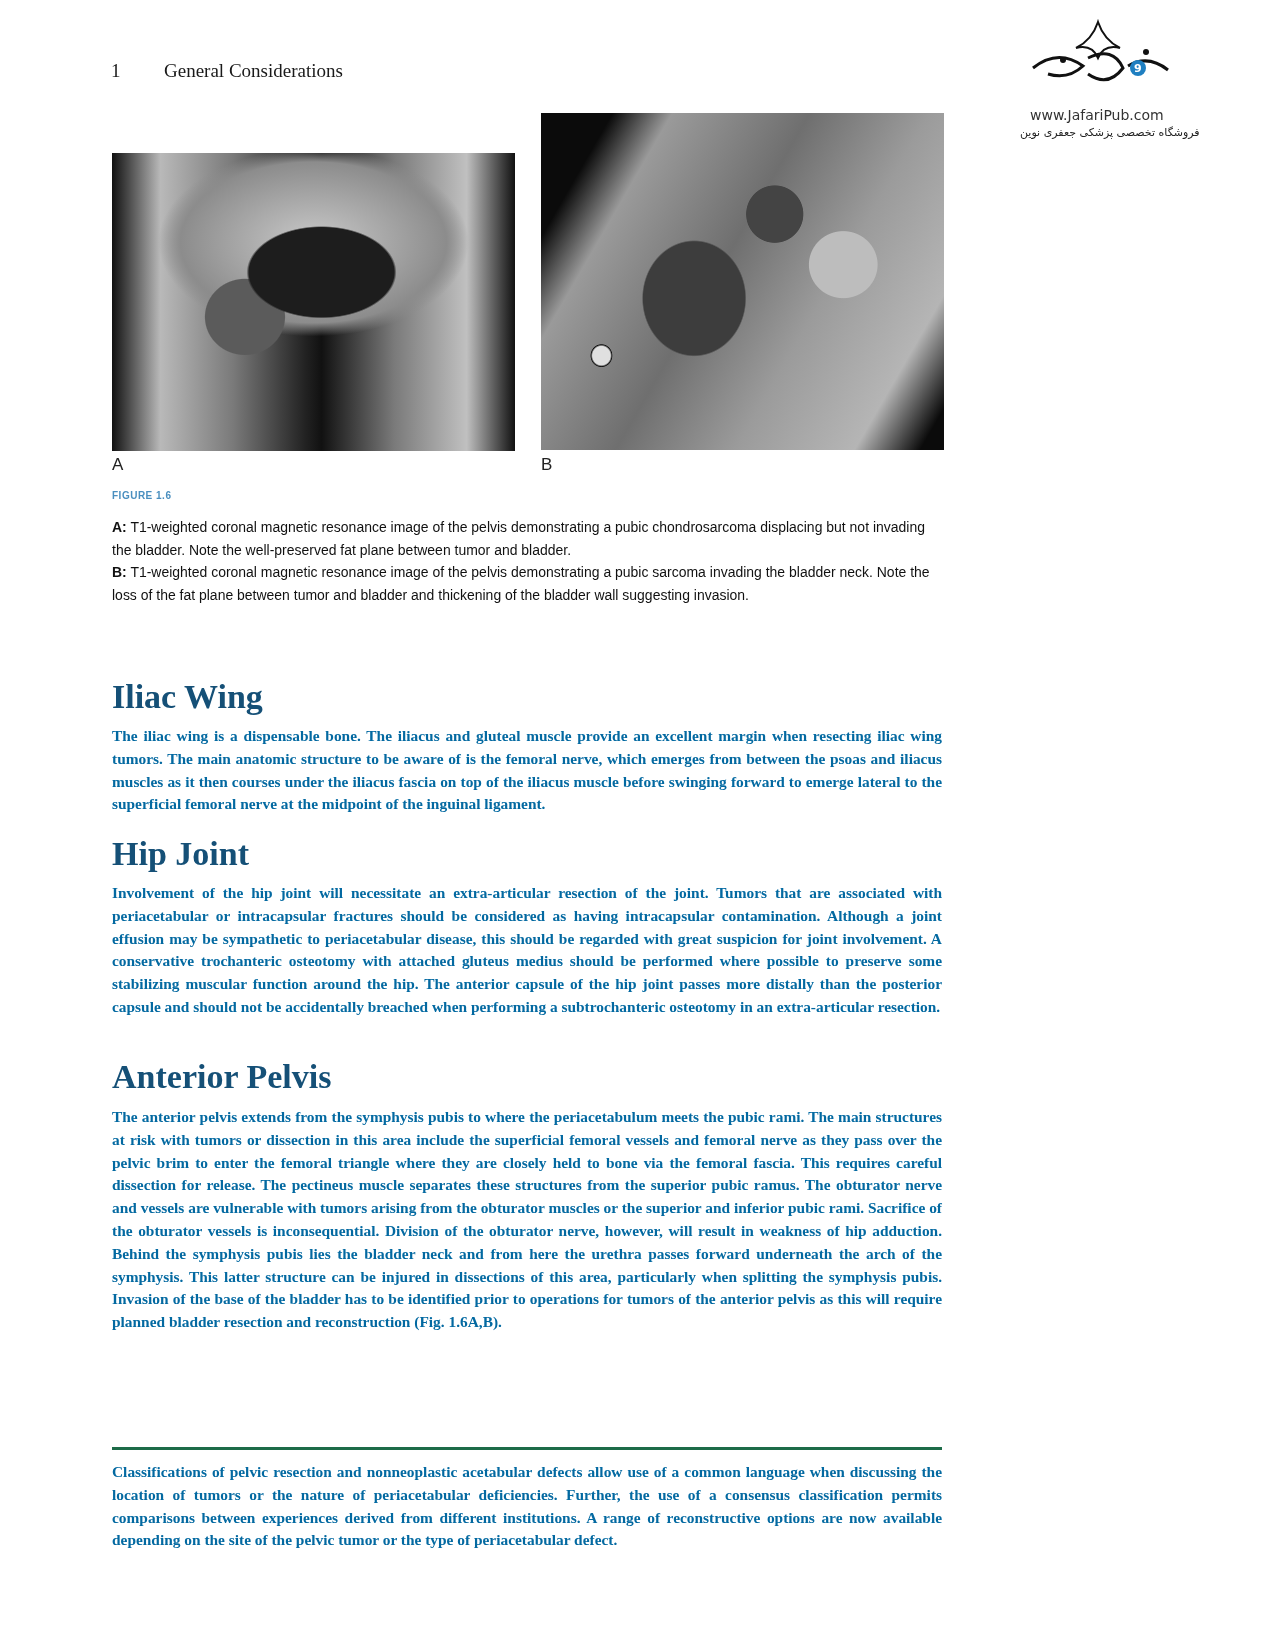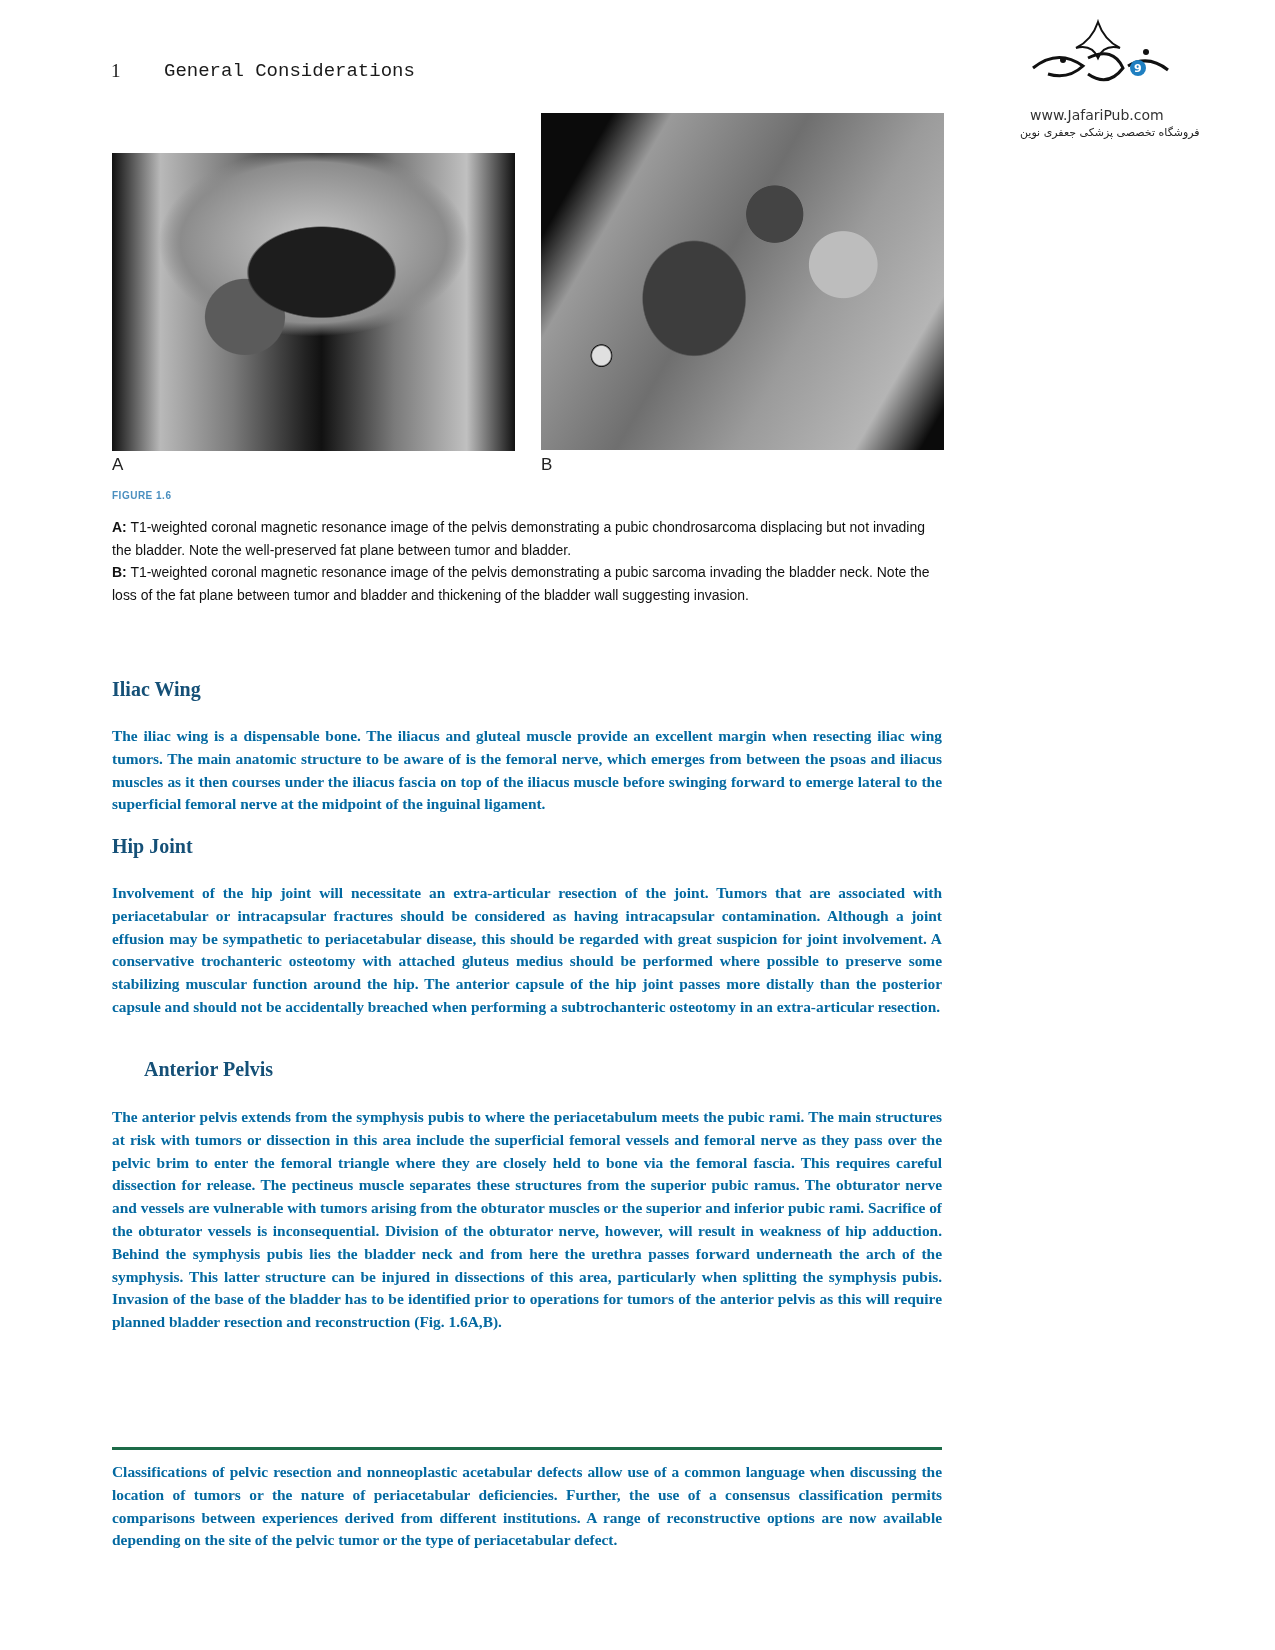"General Considerations" .running-head .title { font-family: Liberation Mono, monospace -> none }
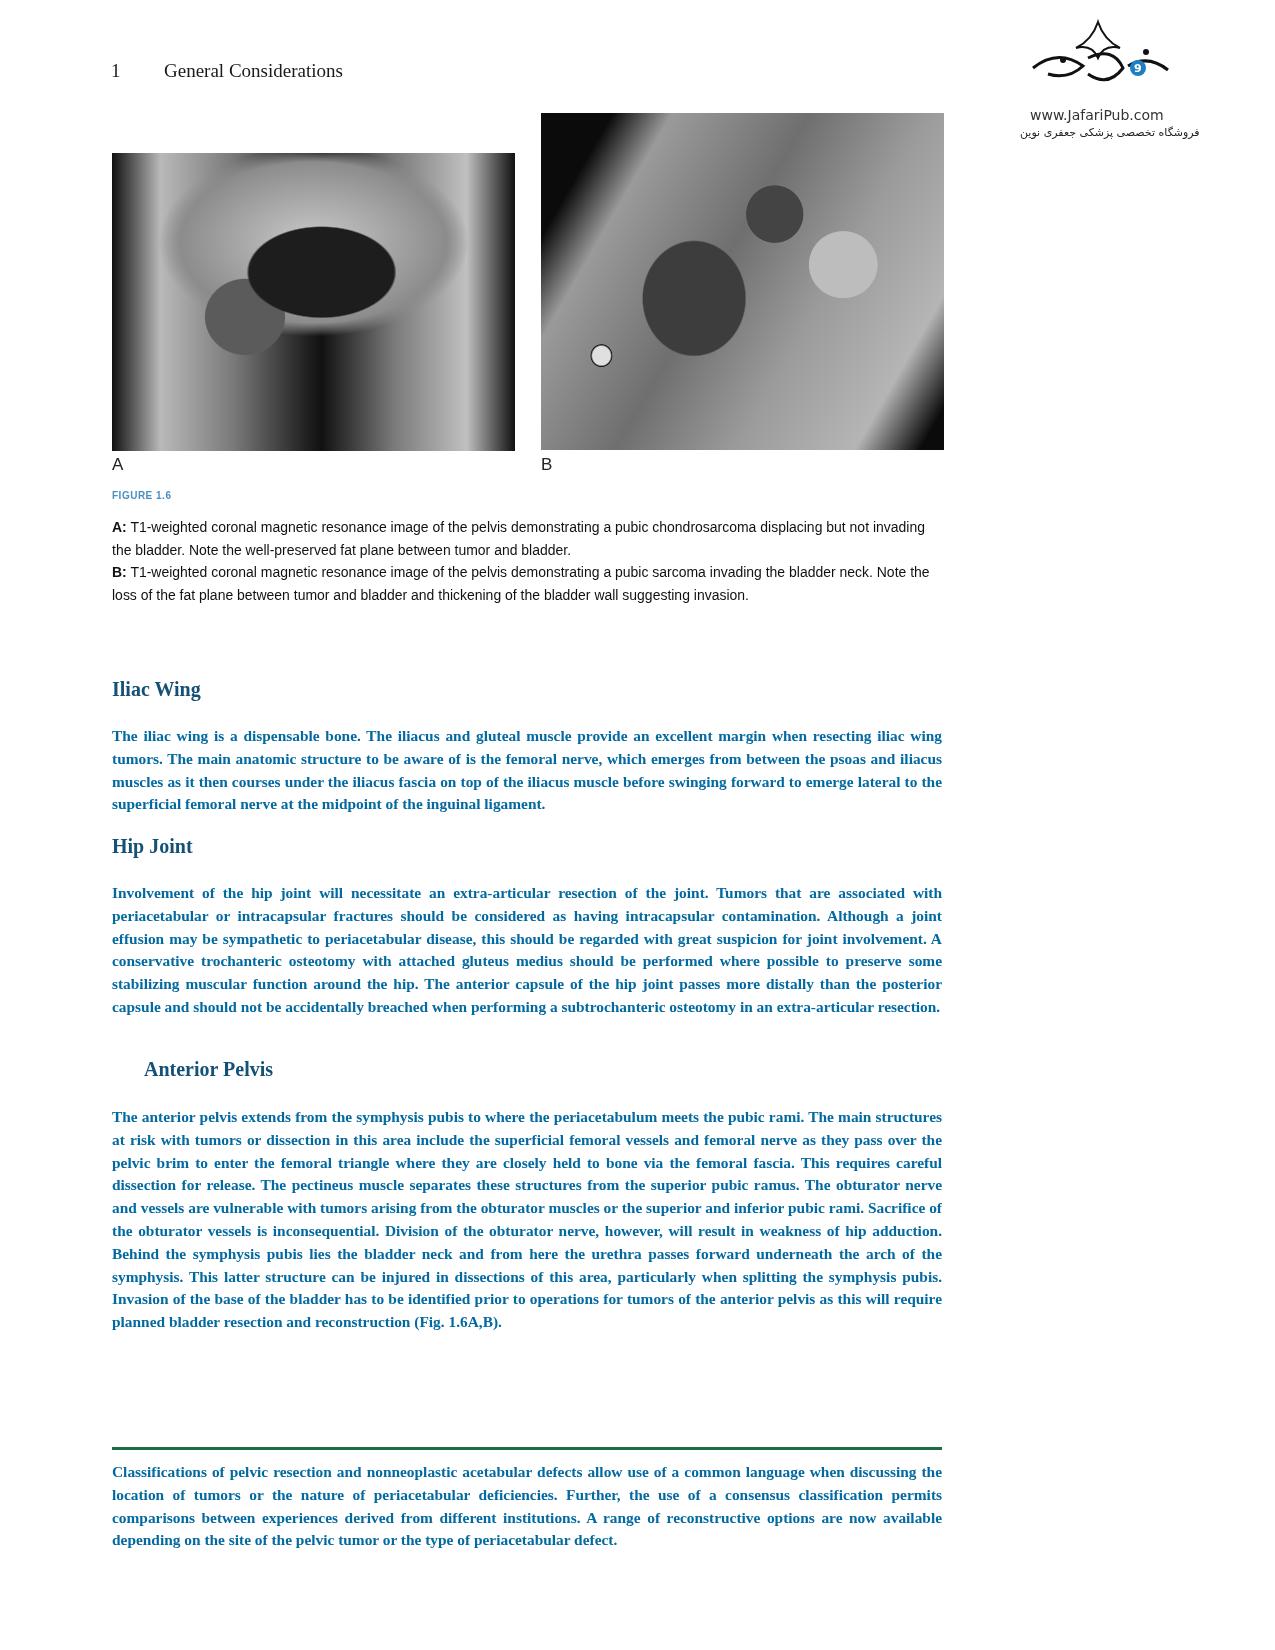"Iliac Wing" .h2 { font-size: 20px -> 34px }
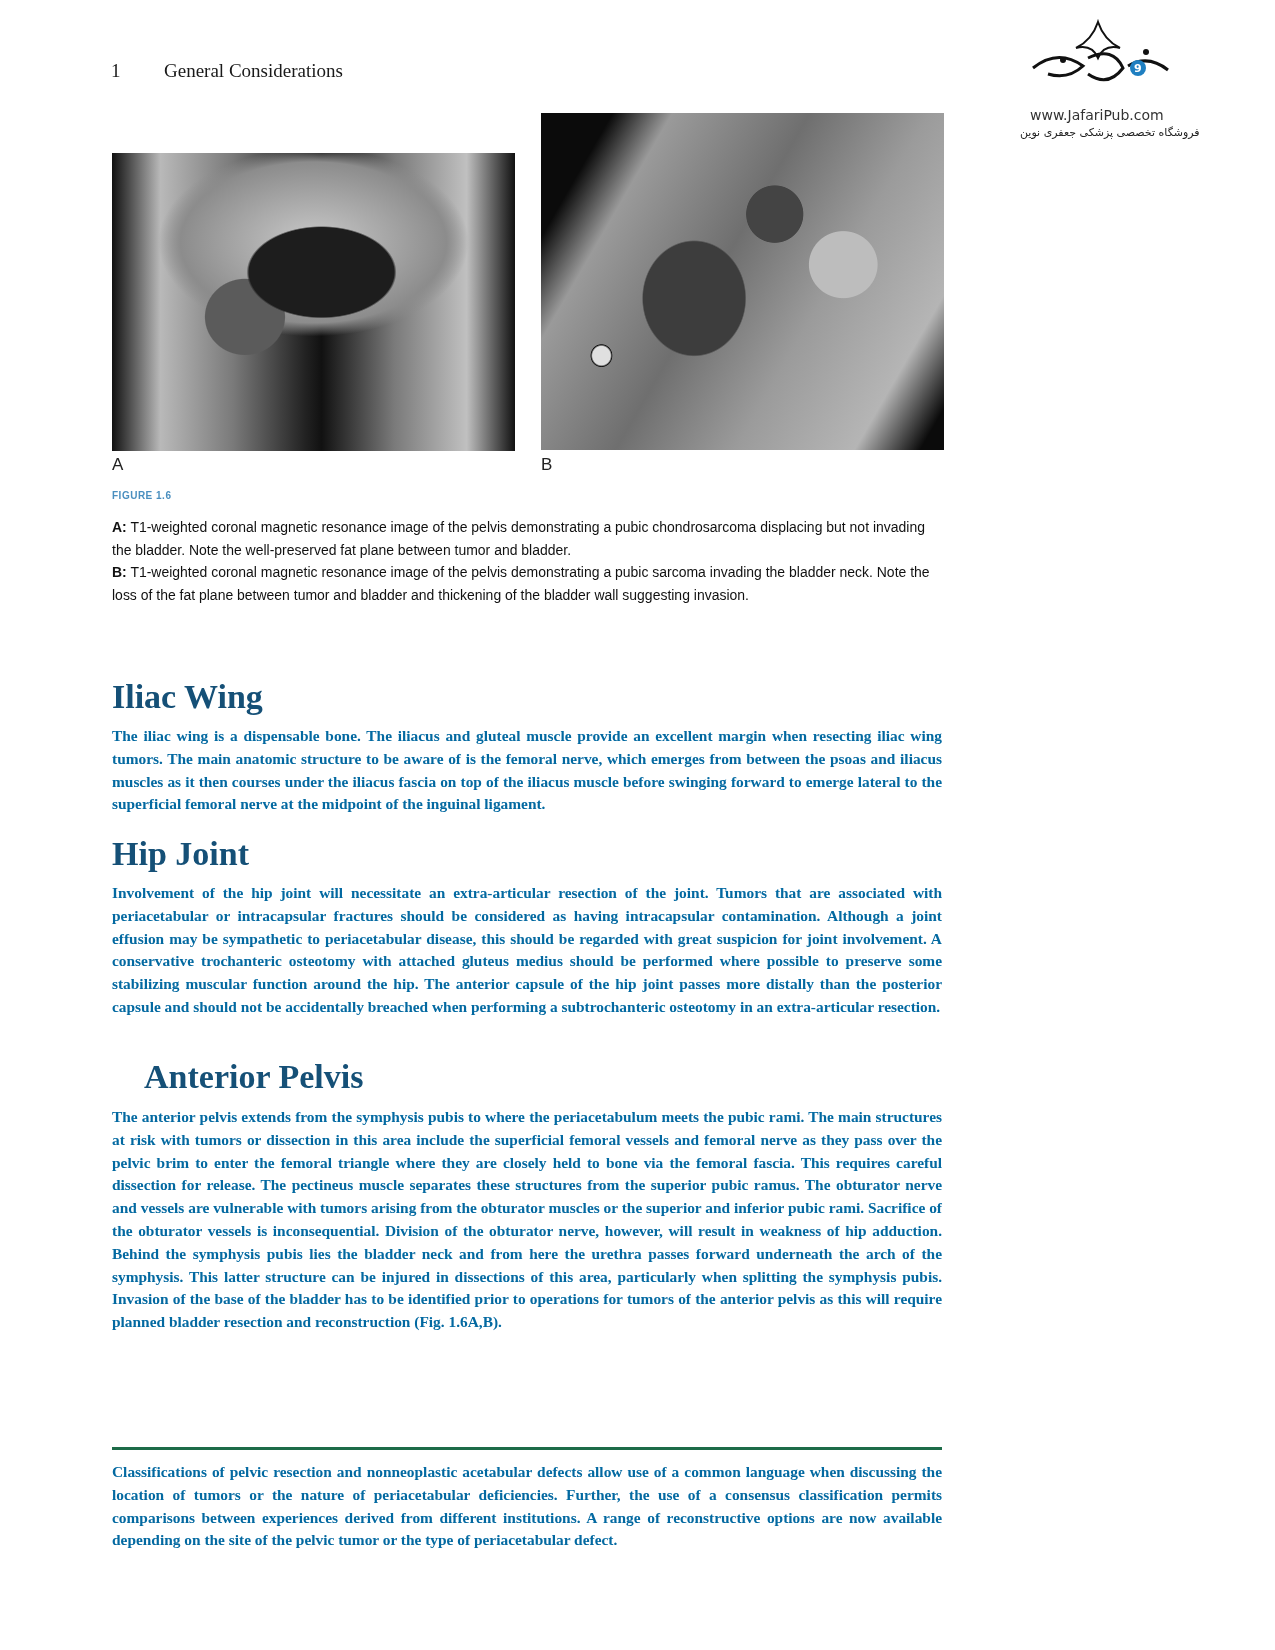"Anterior Pelvis" div.h2 { margin-left: 32px -> none }
